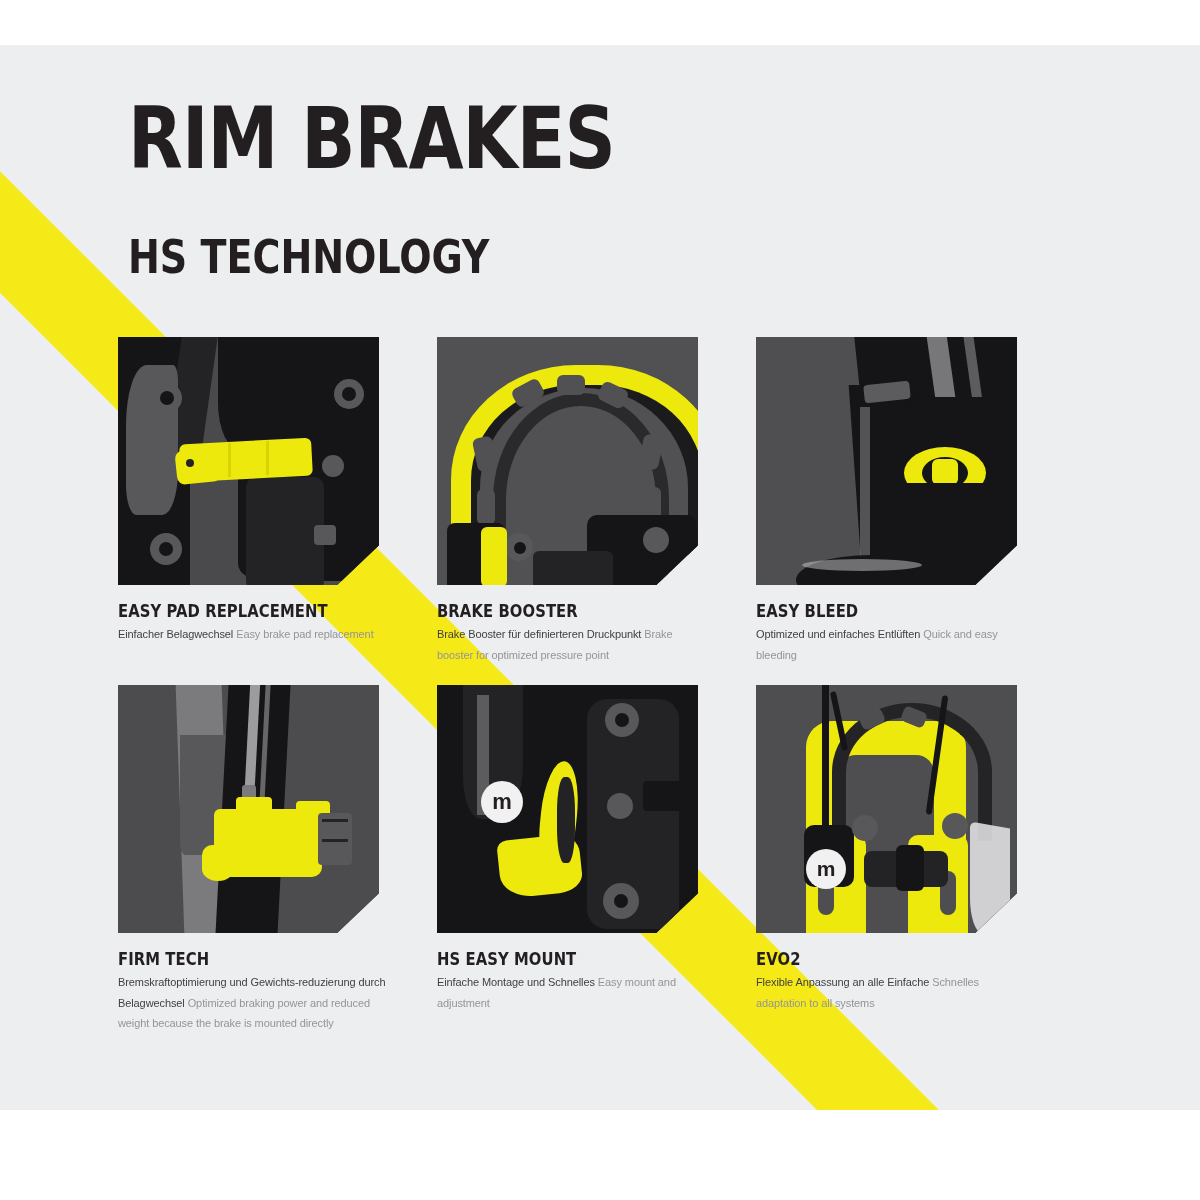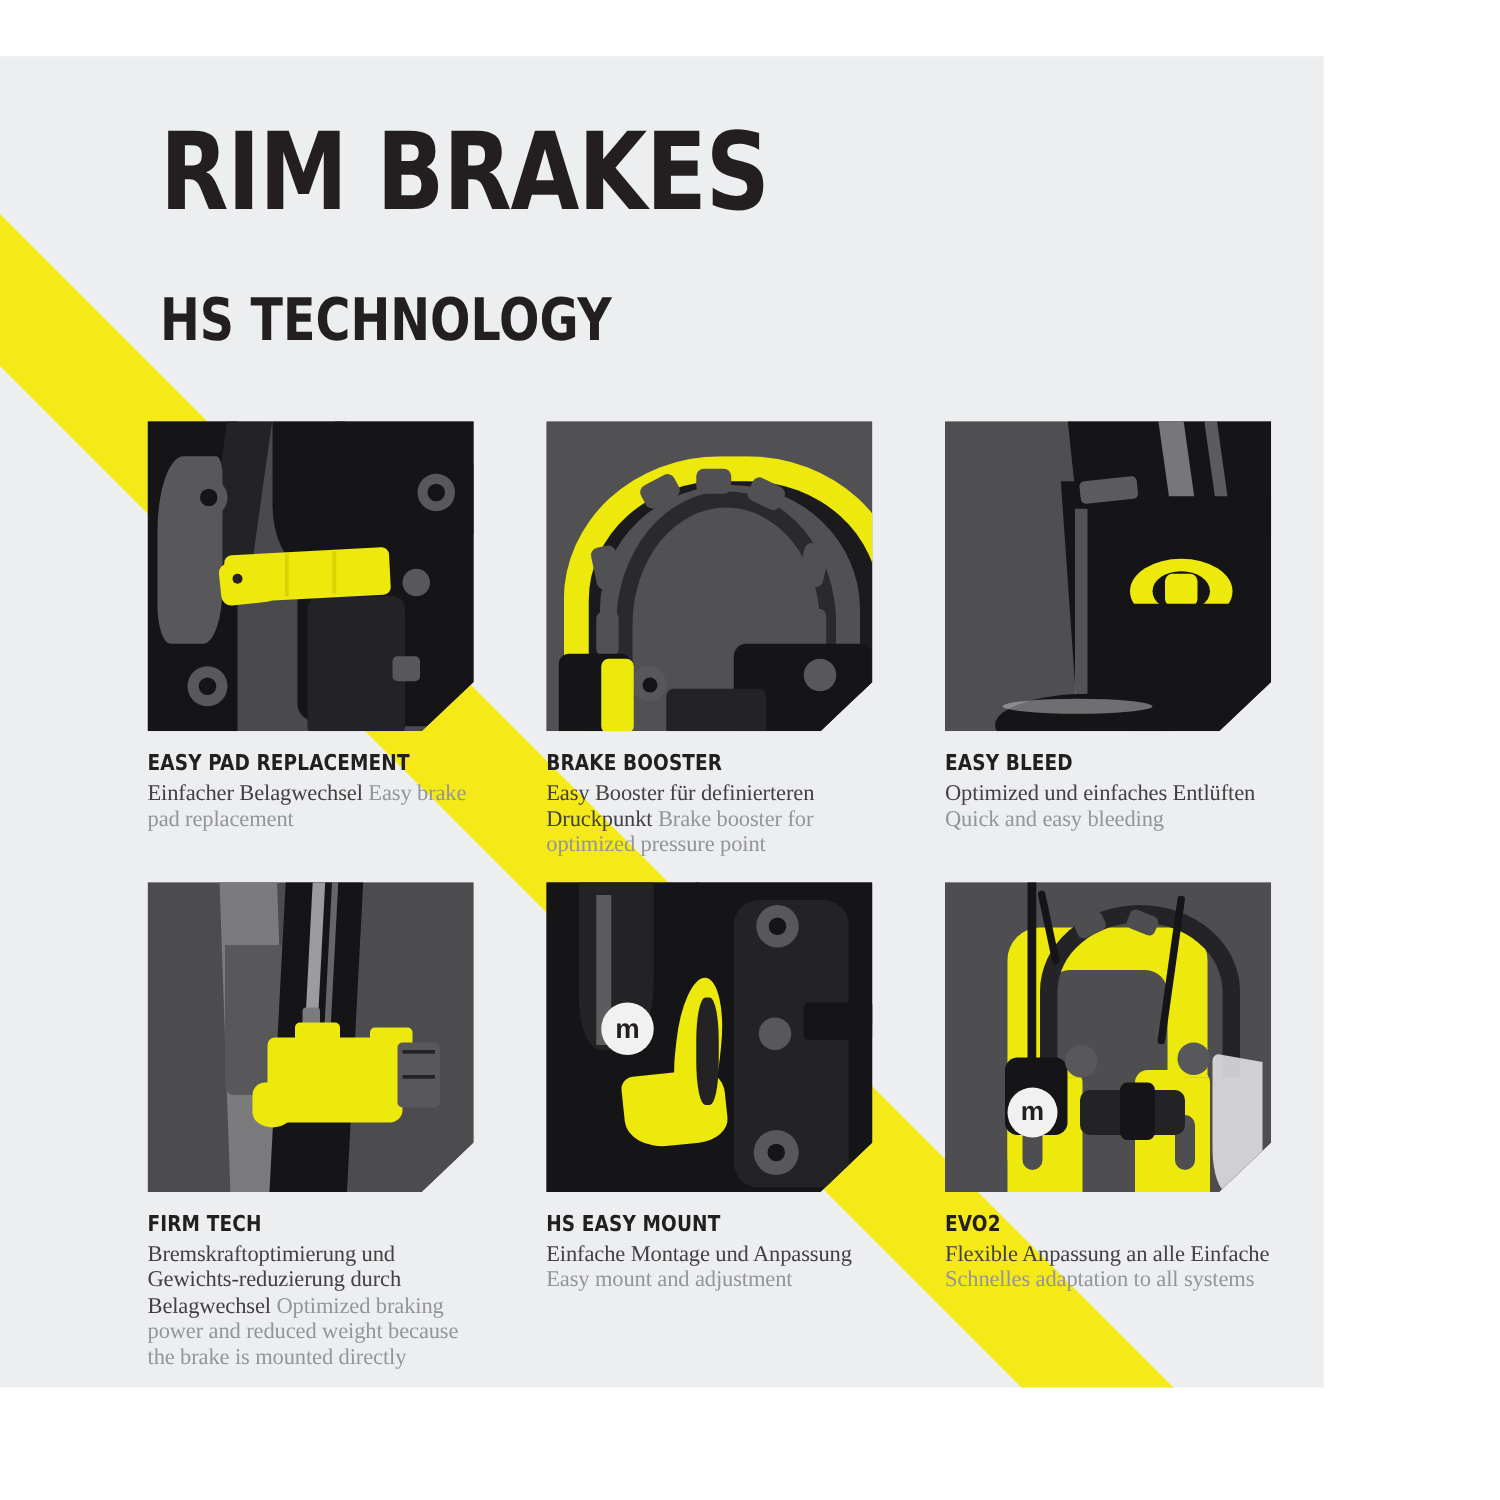"RIM BRAKES" #panel { width: 1059px -> 1200px }
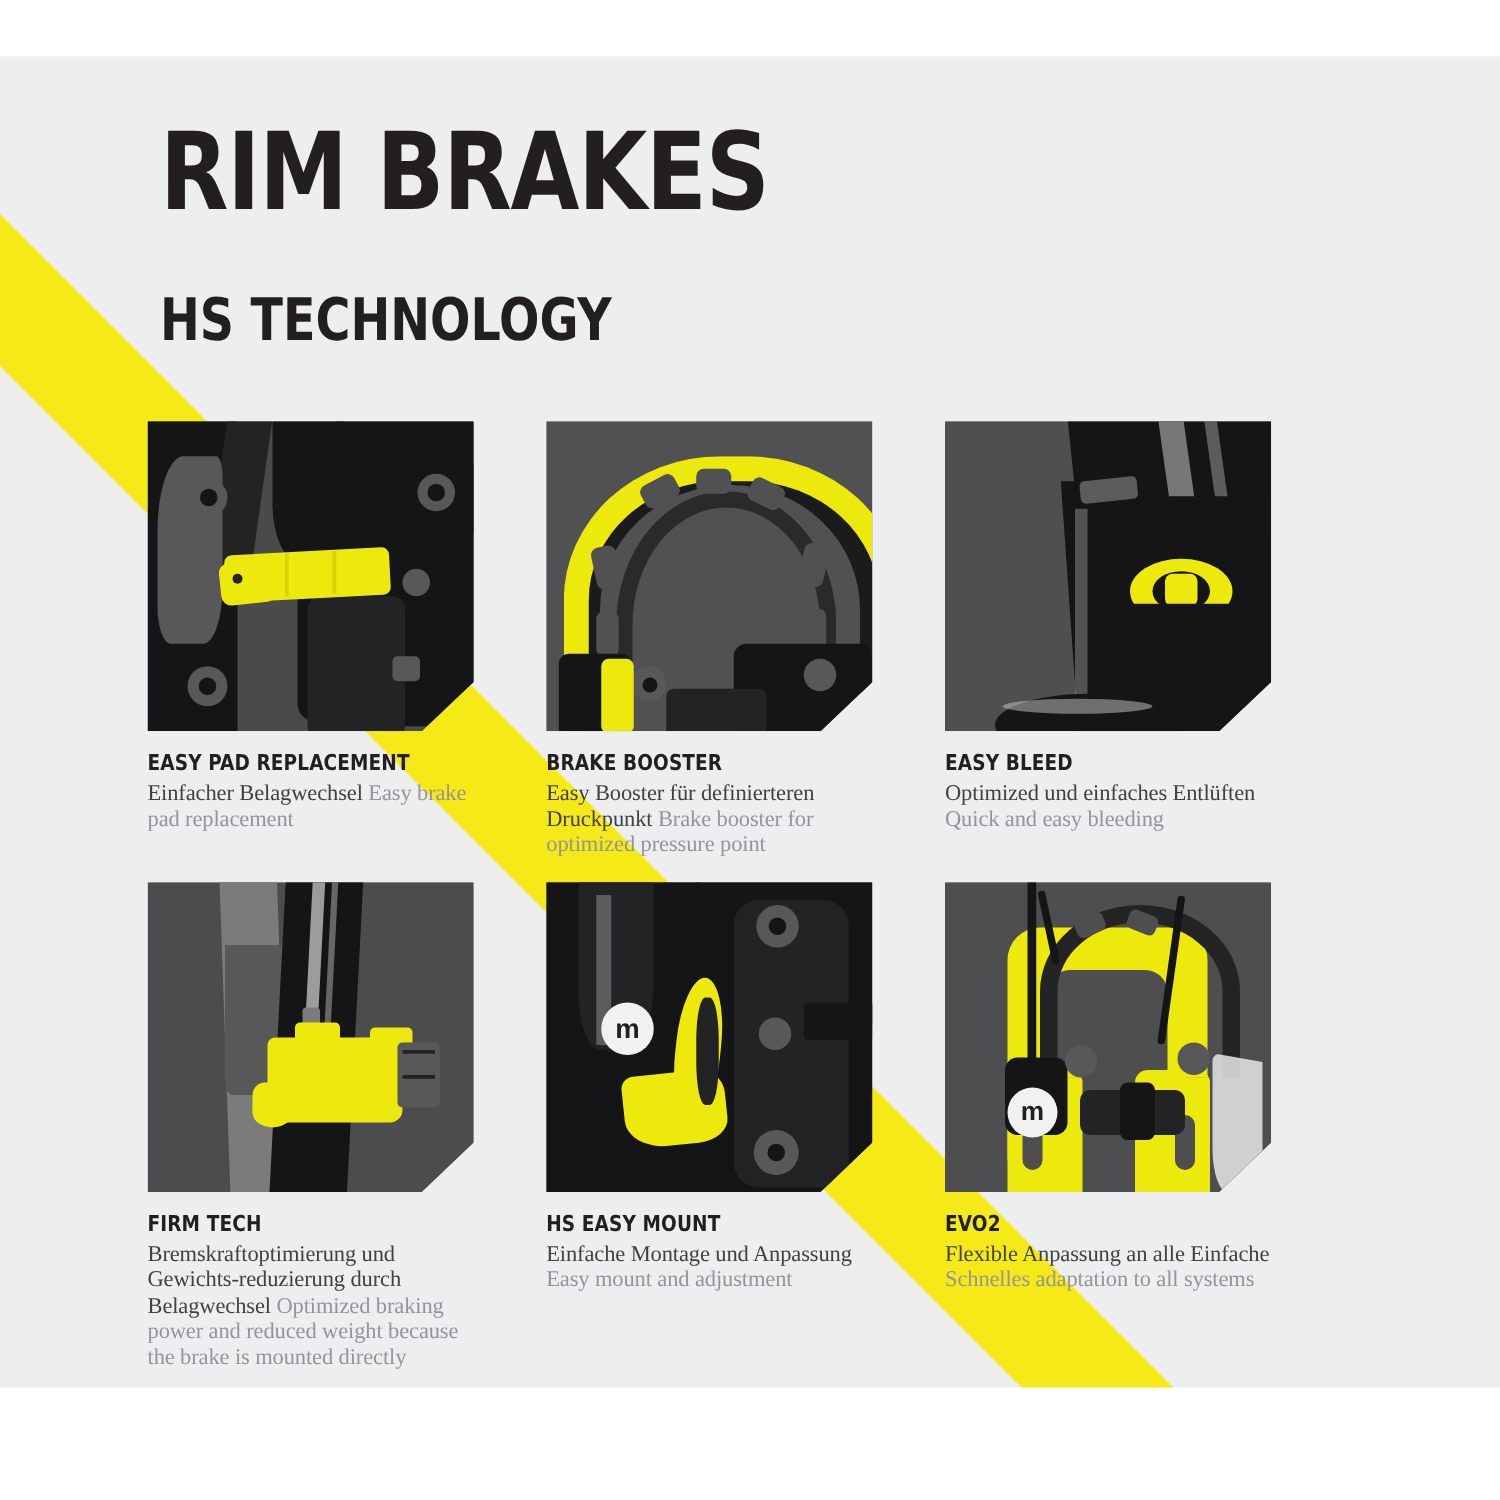"Einfacher Belagwechsel Easy brake pad" .cap-body { font-family: Liberation Serif, serif -> Liberation Sans, sans-serif; font-size: 18px -> 11px }
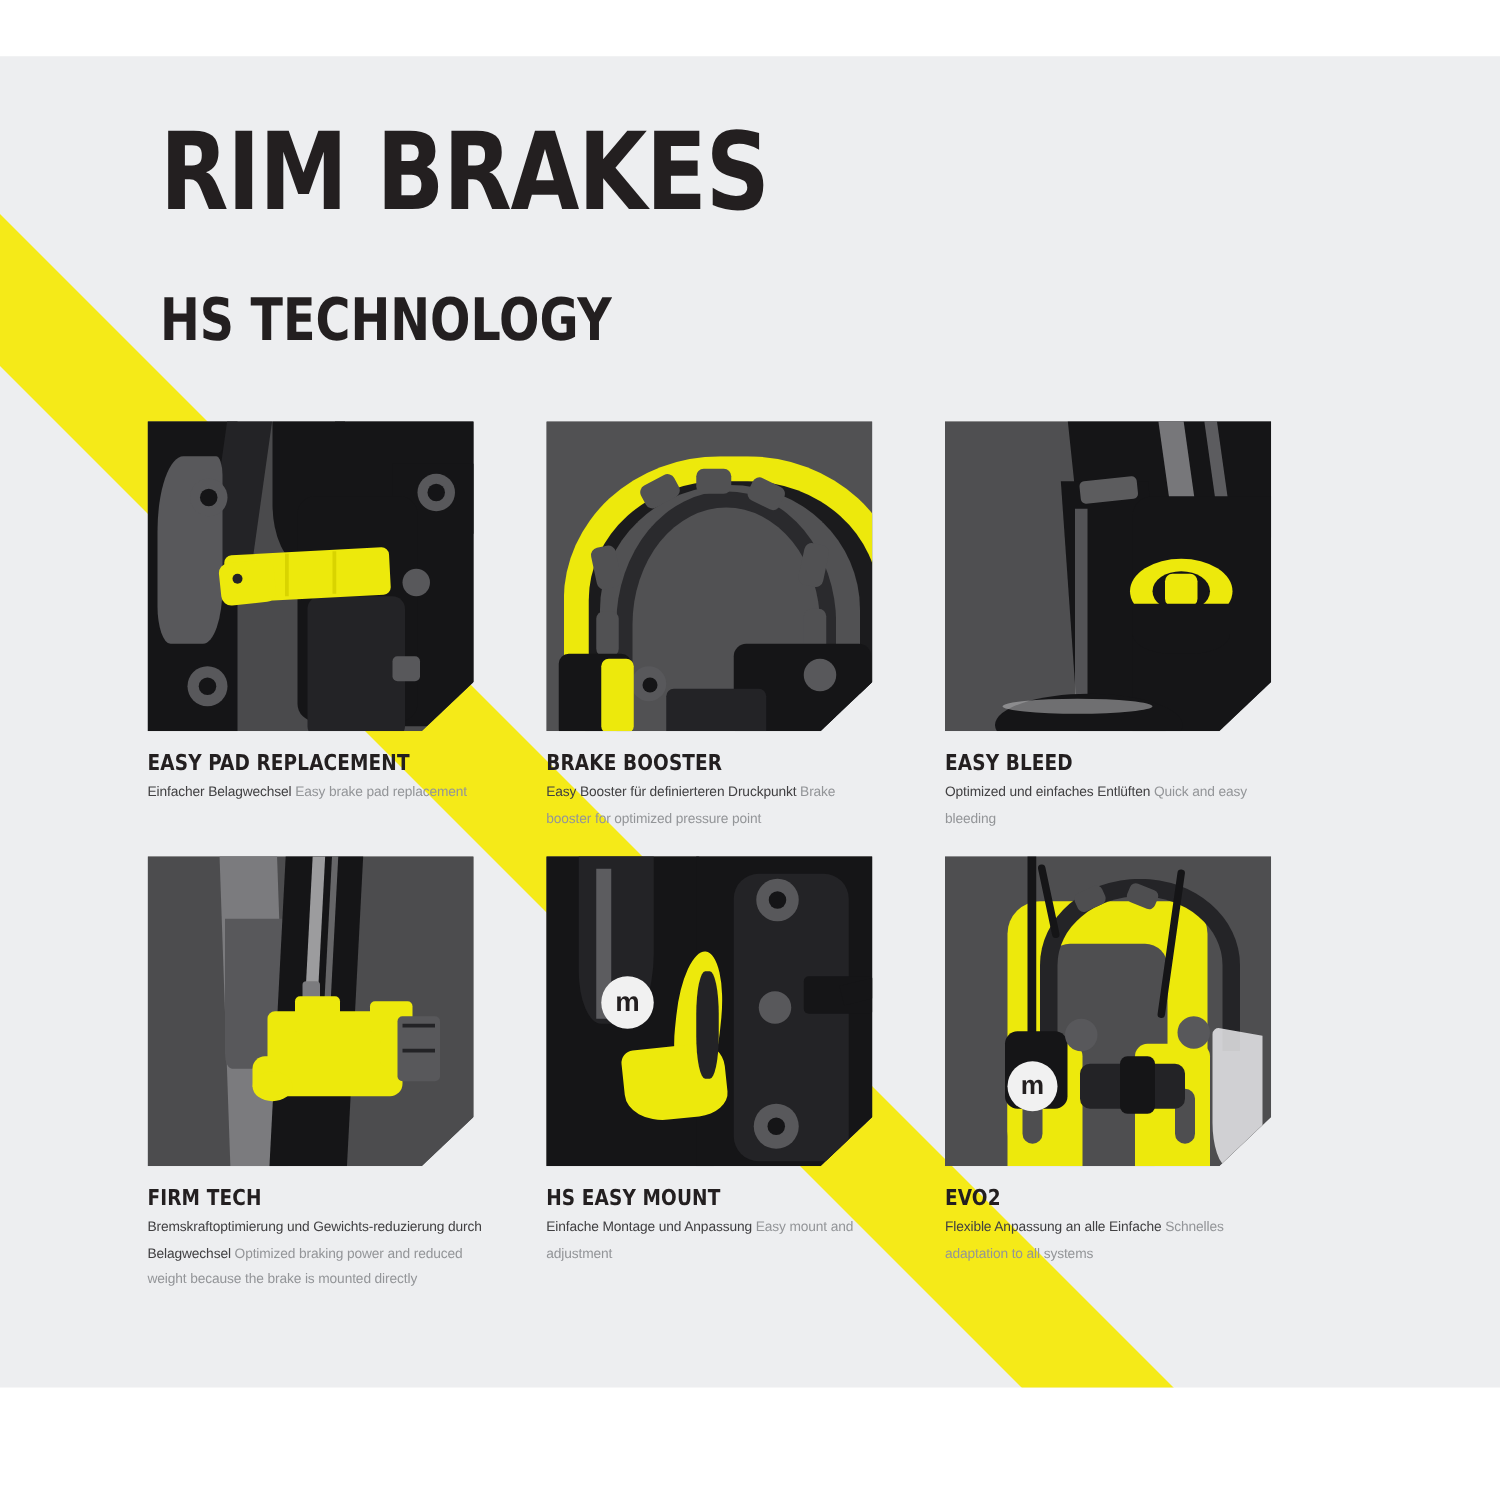"Easy Booster für definierteren" span { text: Easy -> Brake }
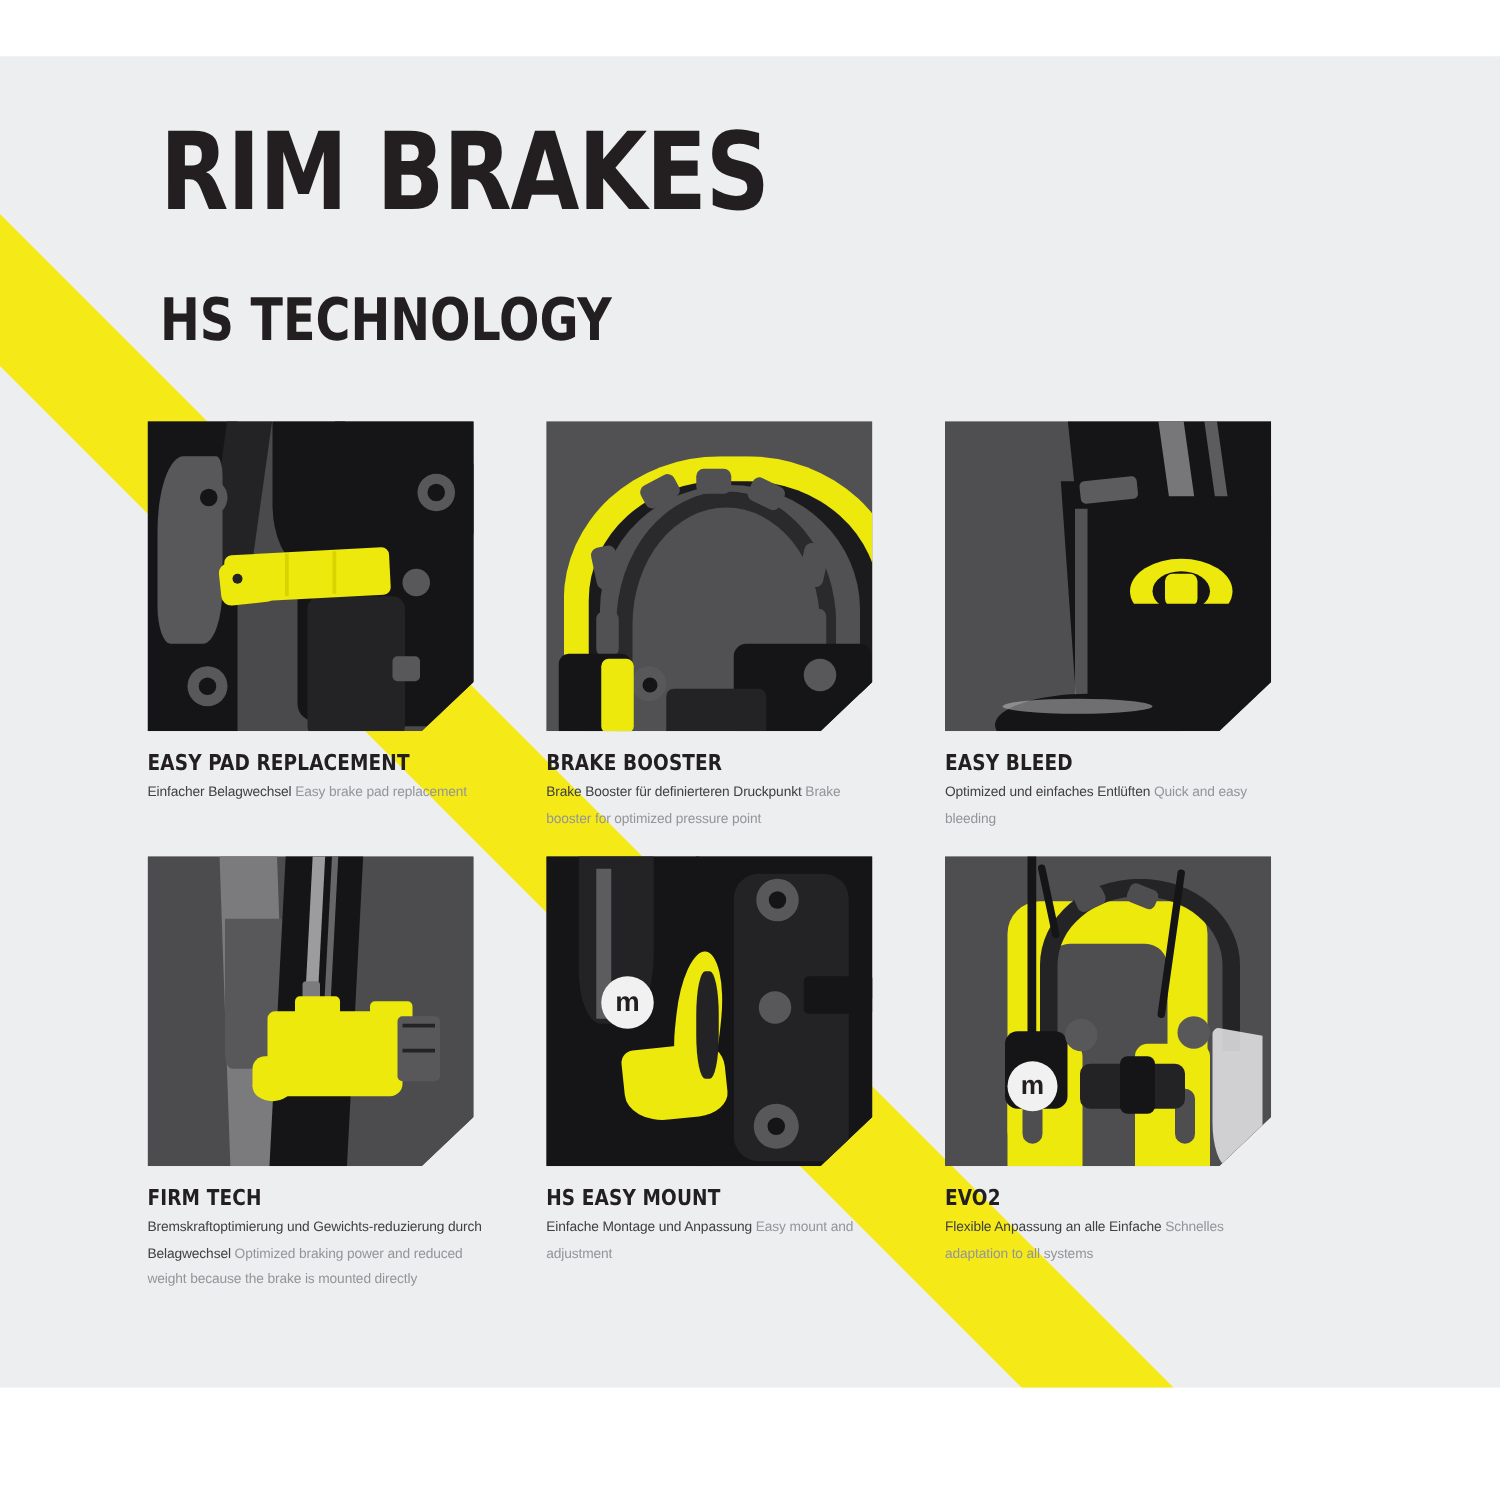"Einfache Montage und Anpassung" span { text: Anpassung -> Schnelles }
